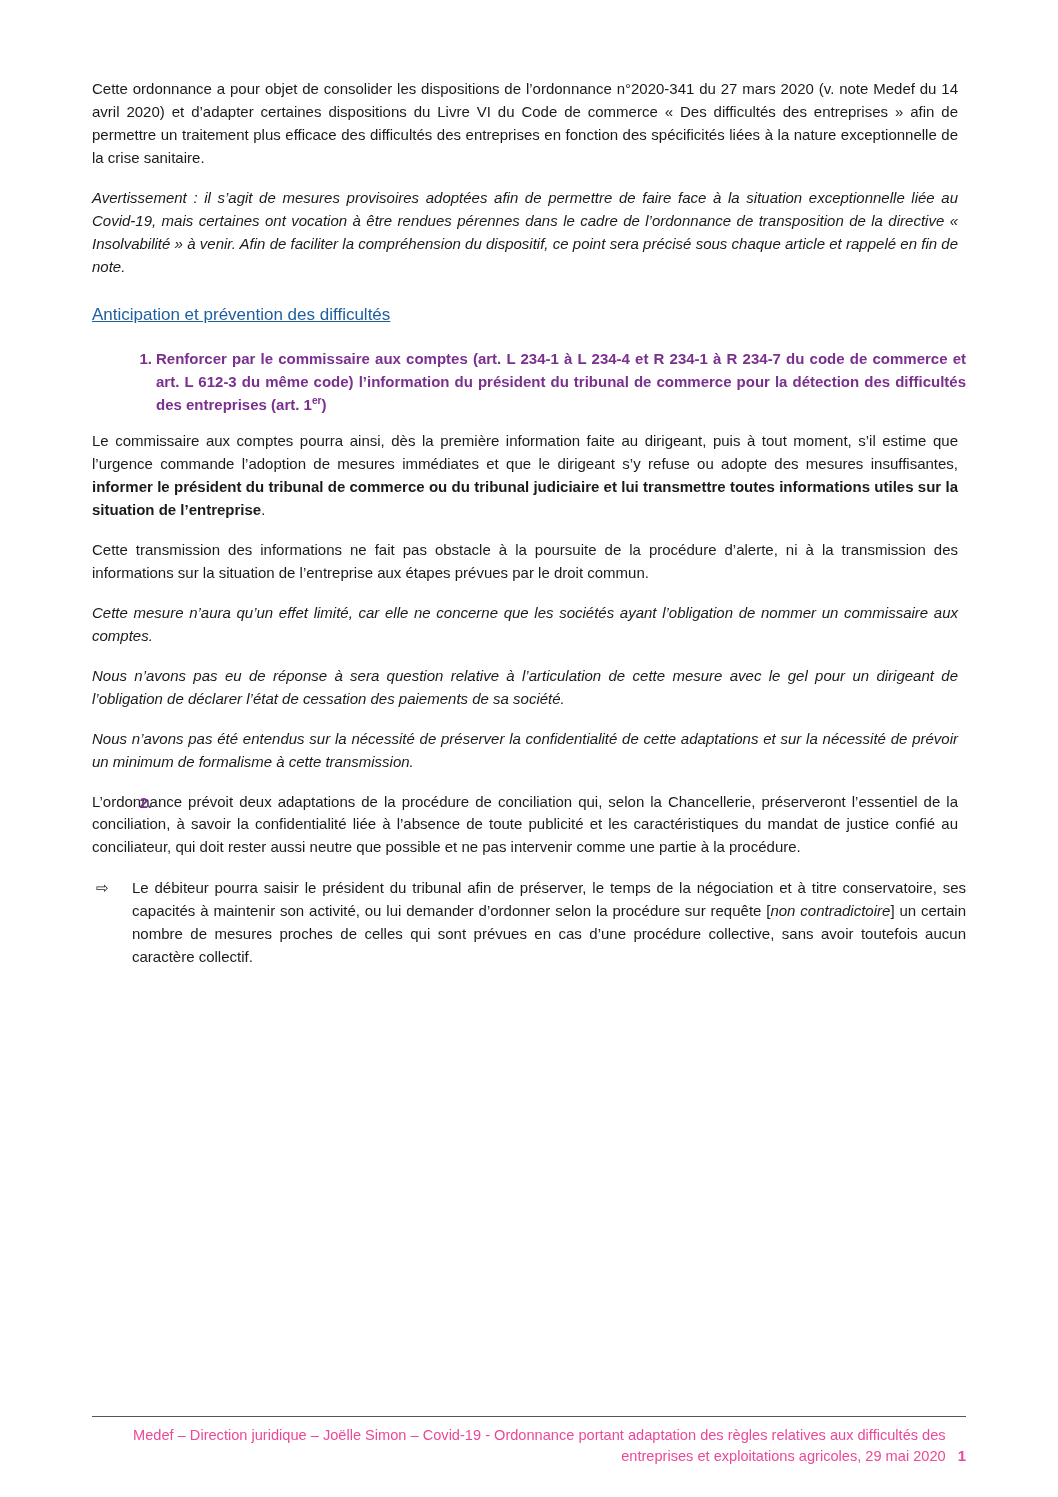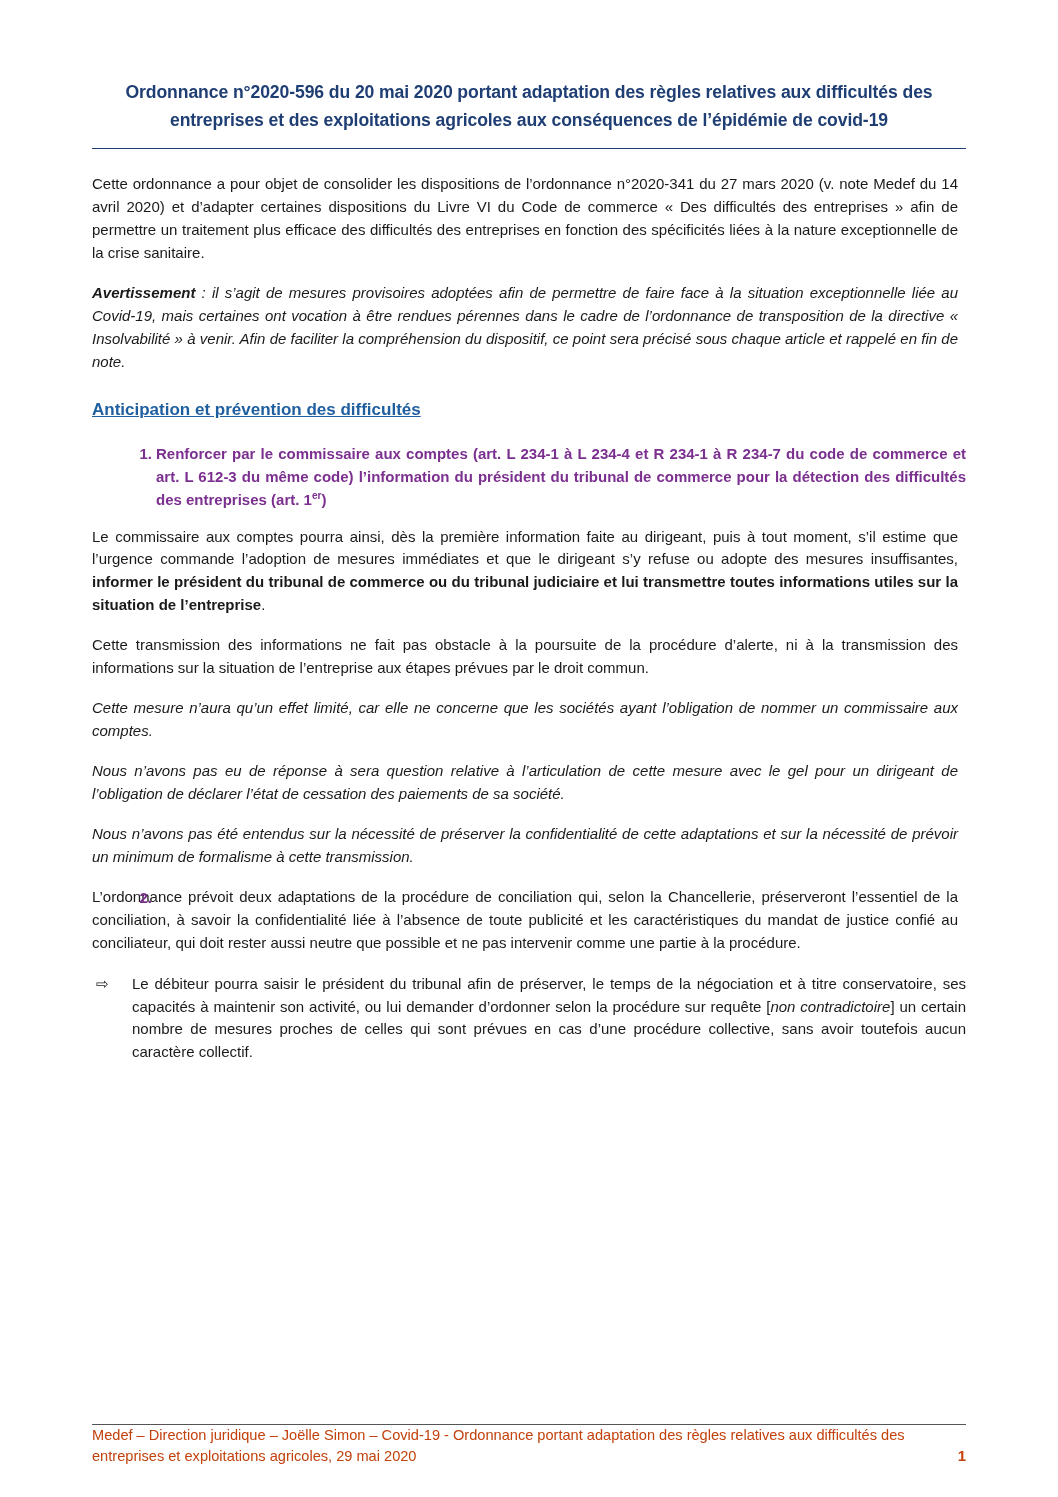"Ordonnance n°2020-596 du 20 mai" h1.doc-title { html: <h1>Ordonnance n°2020-596 du 20 mai 2020 portant adaptation des règles relatives aux difficultés des entreprises et des exploitations agricoles aux conséquences de l’épidémie de covid-19</h1> -> none }
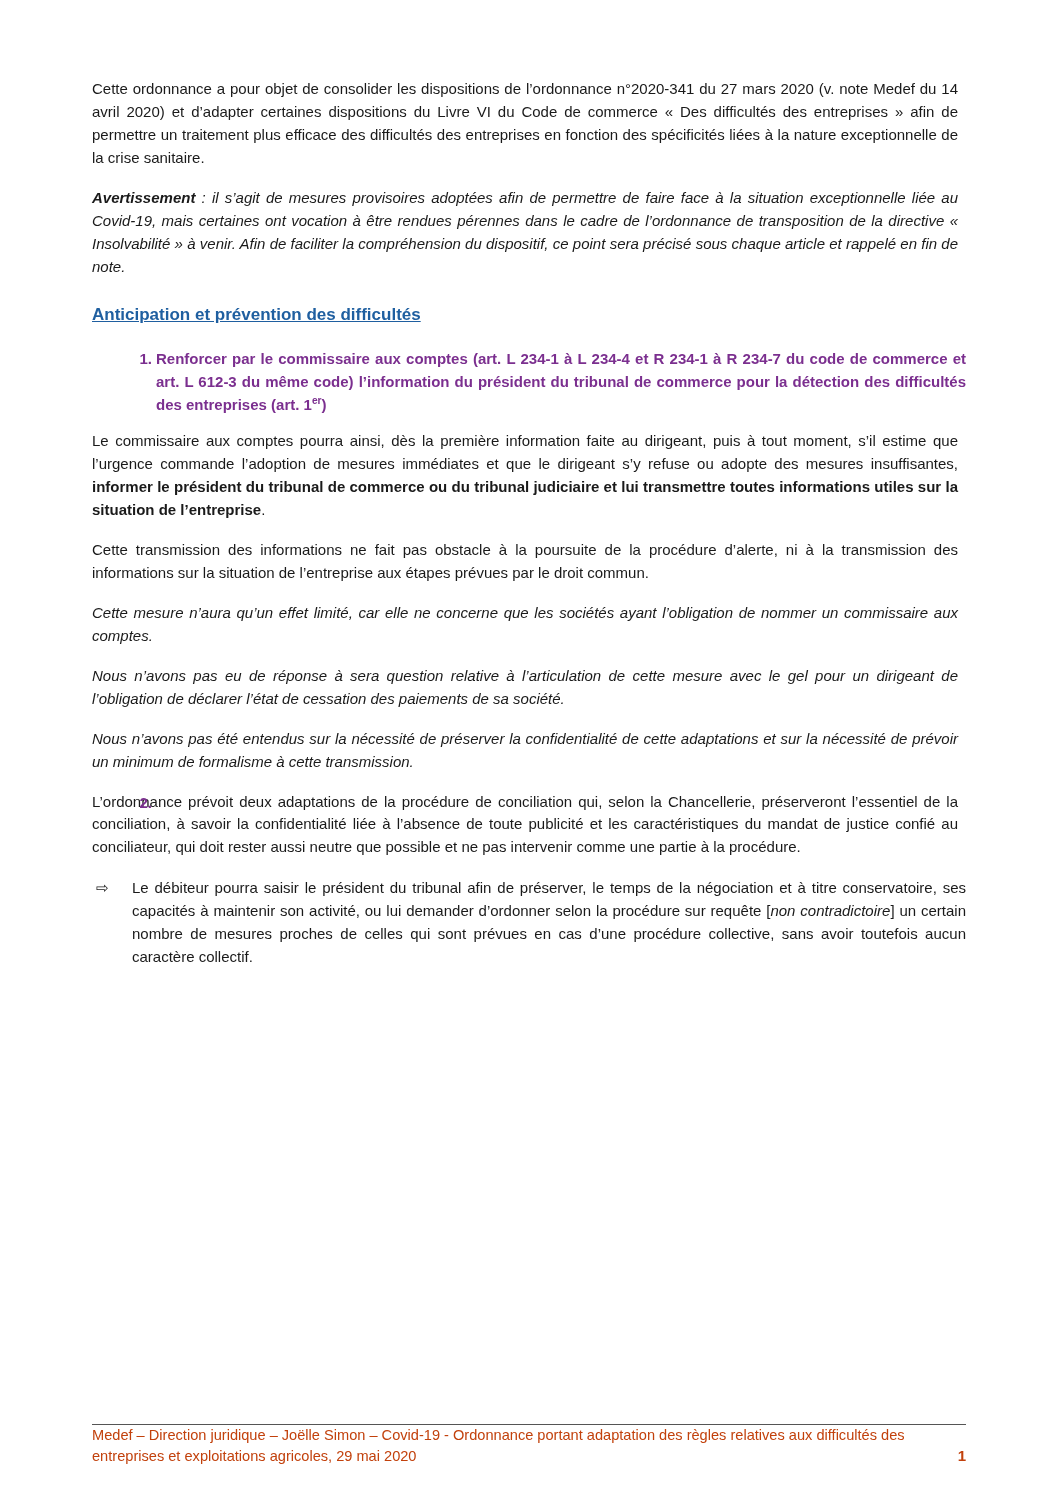"Avertissement" .warning .lead { font-weight: bold -> normal }
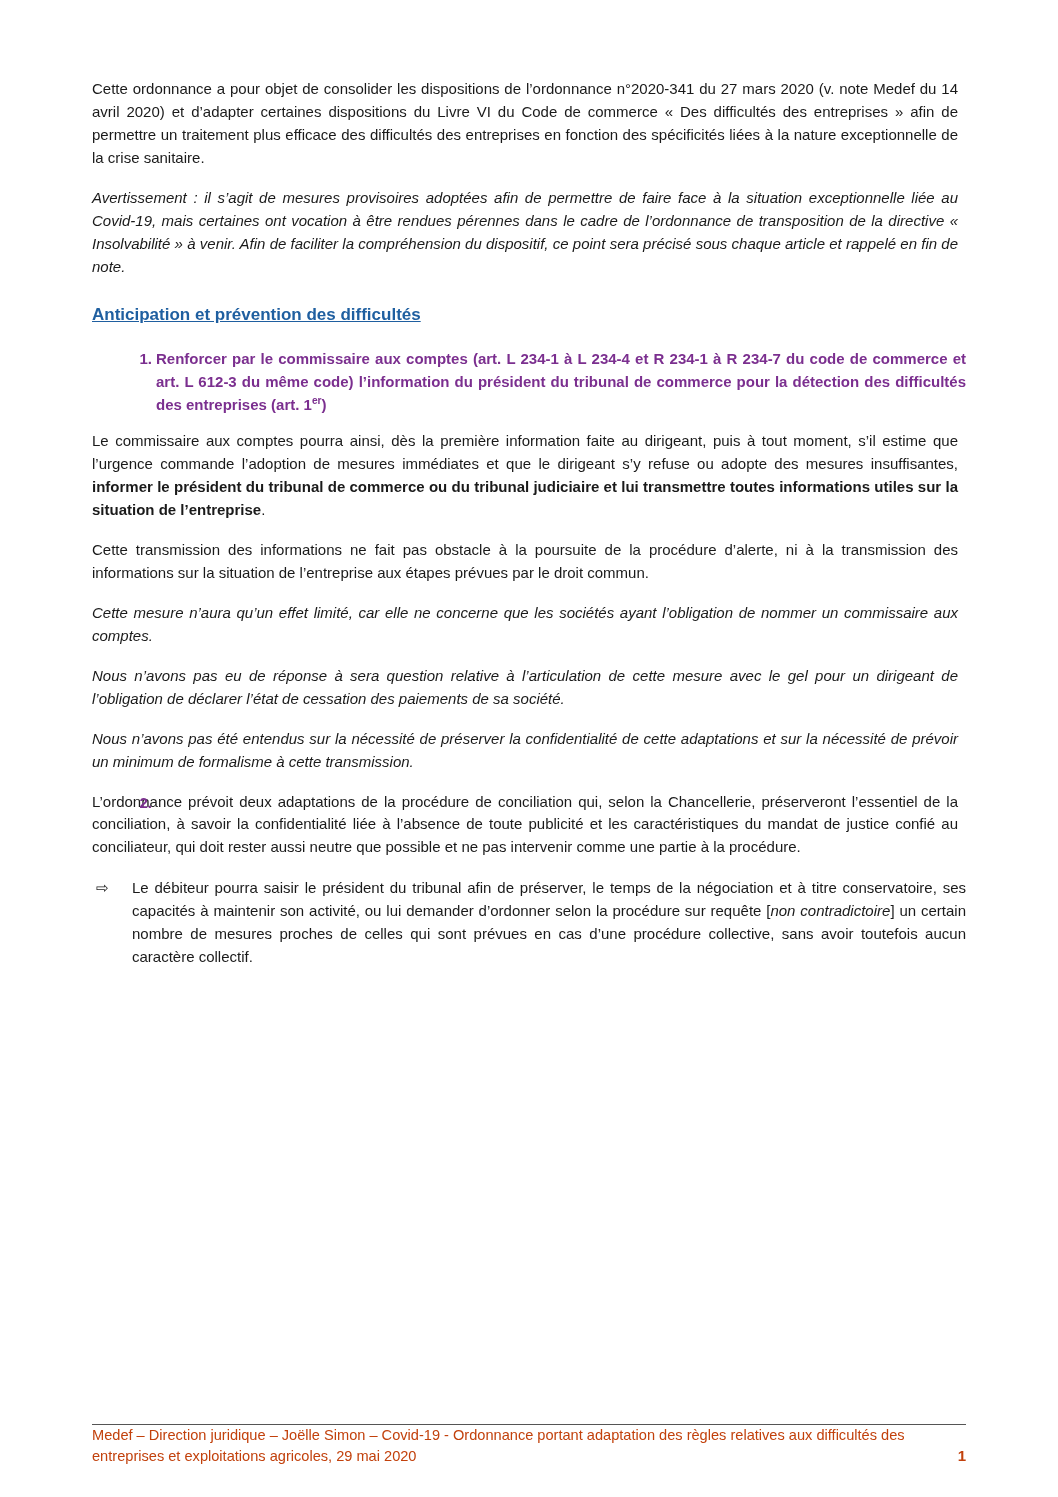"Anticipation et prévention des" .section-heading { font-weight: bold -> normal }
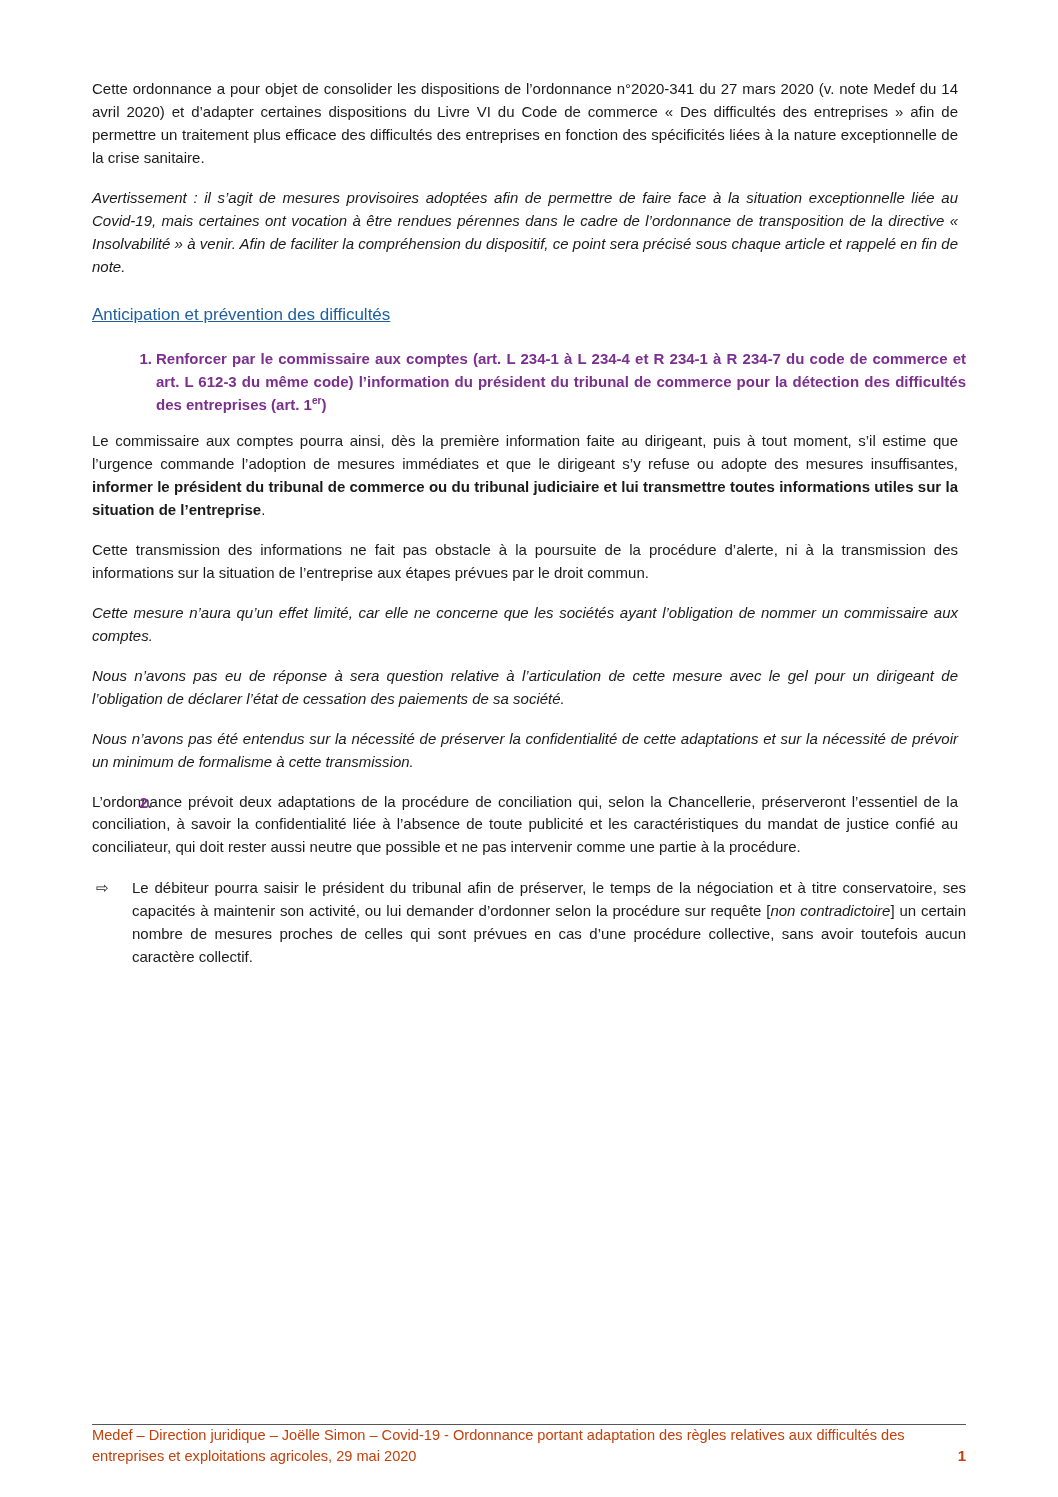"Medef – Direction juridique –" .footer { color: #c2410c -> #ec4899; padding-top: none -> 8px; text-align: none -> right }
